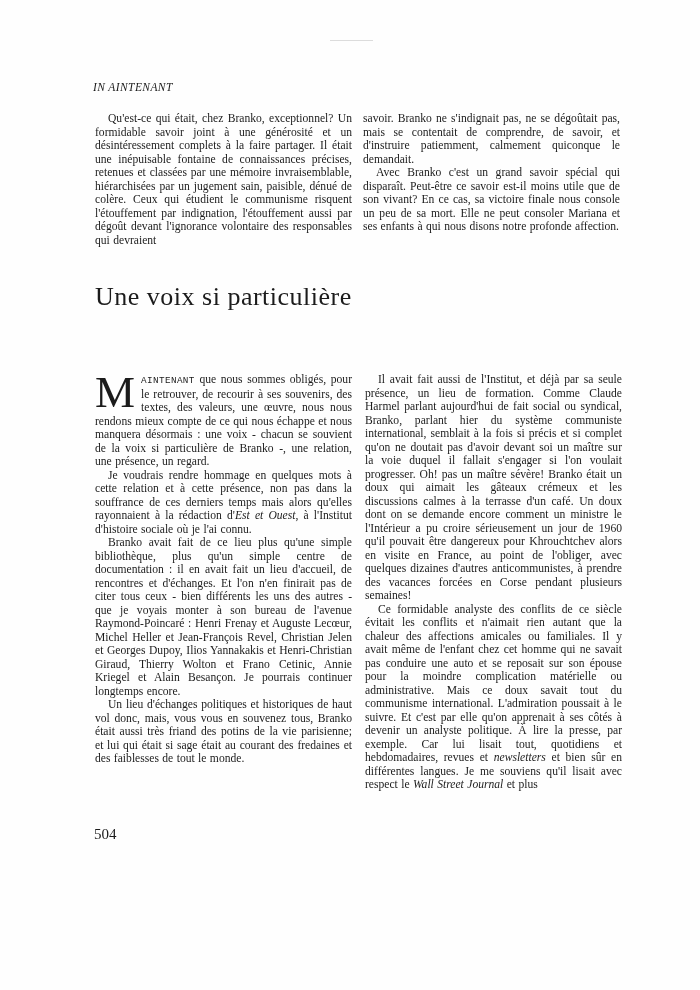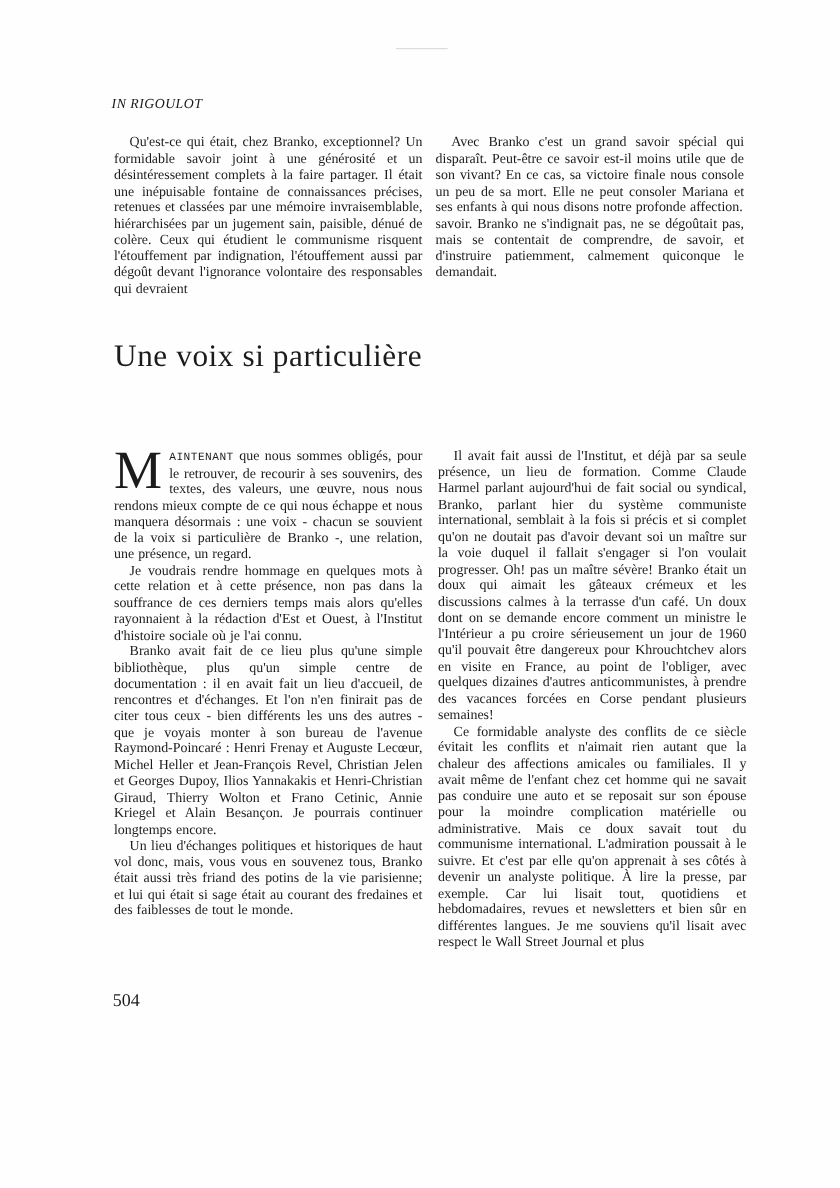"IN RIGOULOT" div.running-head { text: RIGOULOT -> AINTENANT }
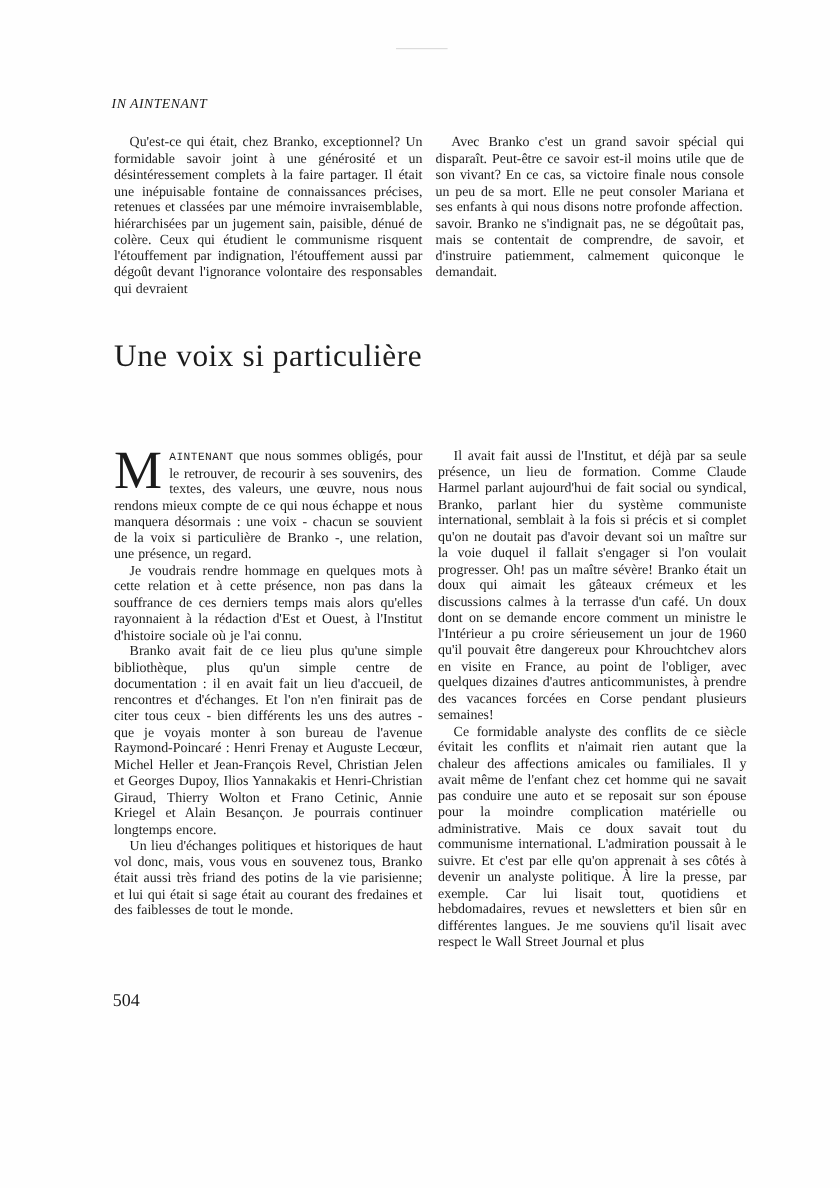"Avec Branko c'est un grand" p.para { order: before "savoir. Branko ne s'indignait pas," -> after "savoir. Branko ne s'indignait pas," }
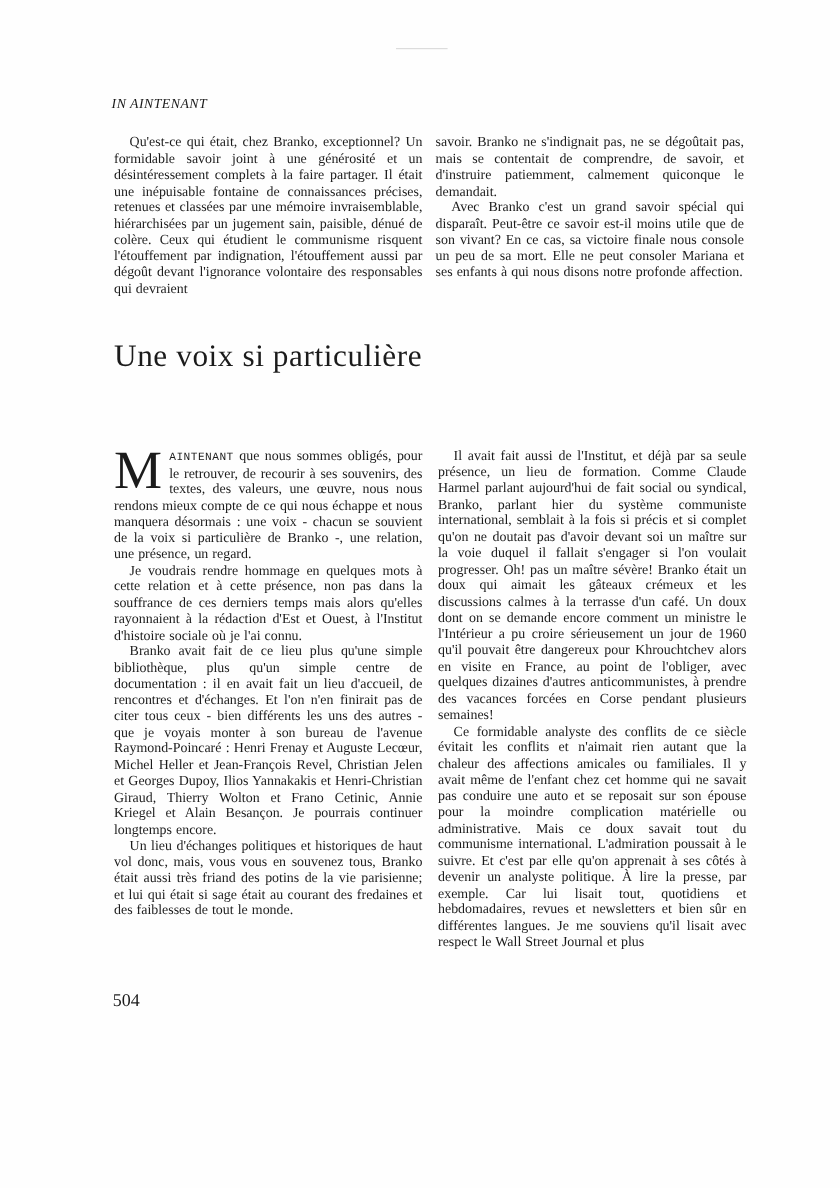"Est et Ouest" .it { font-style: none -> italic }
